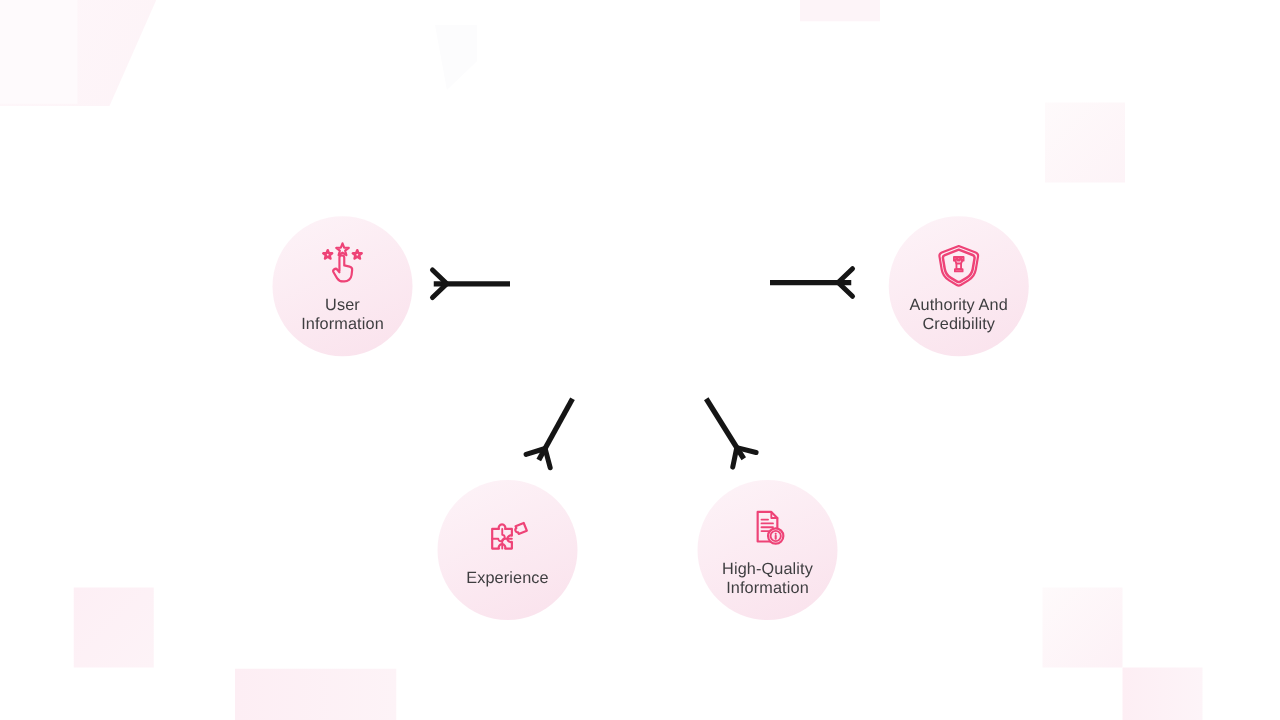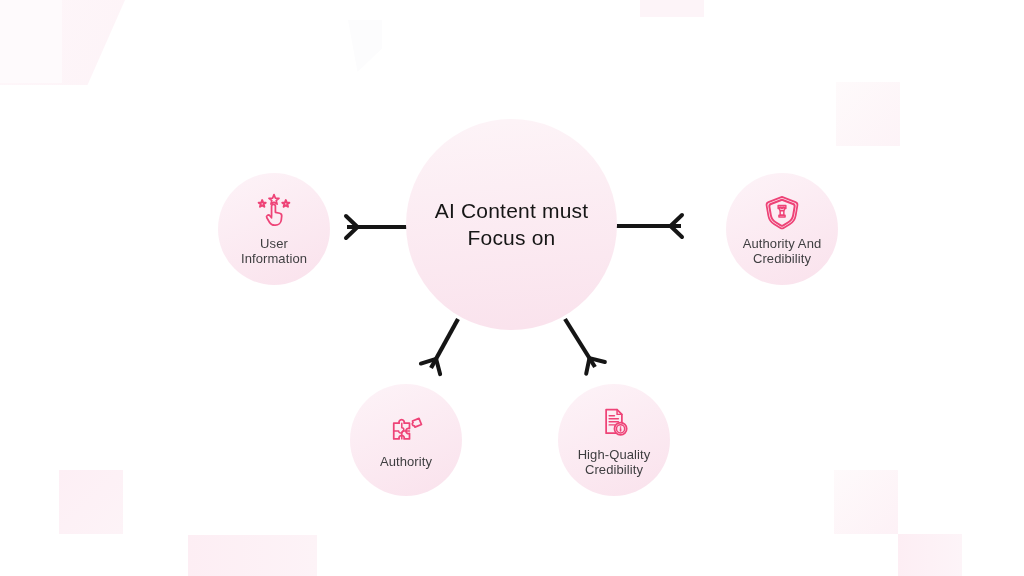"AI Content must Focus on" div.circle { html: <div> <div>AI Content must Focus on</div> </div> -> none }
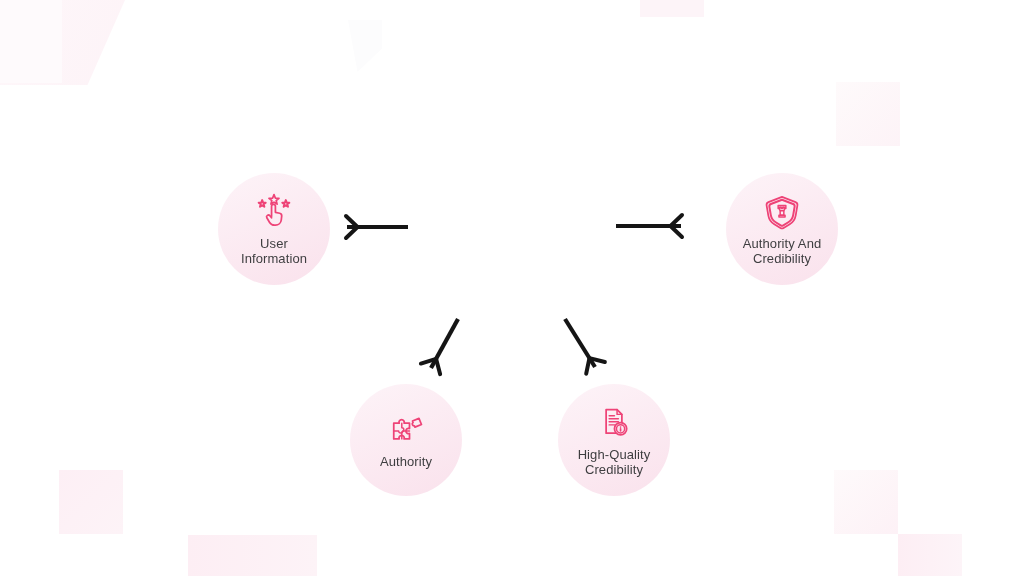"Authority And Credibility" .node-auth { left: 726px -> 711px }
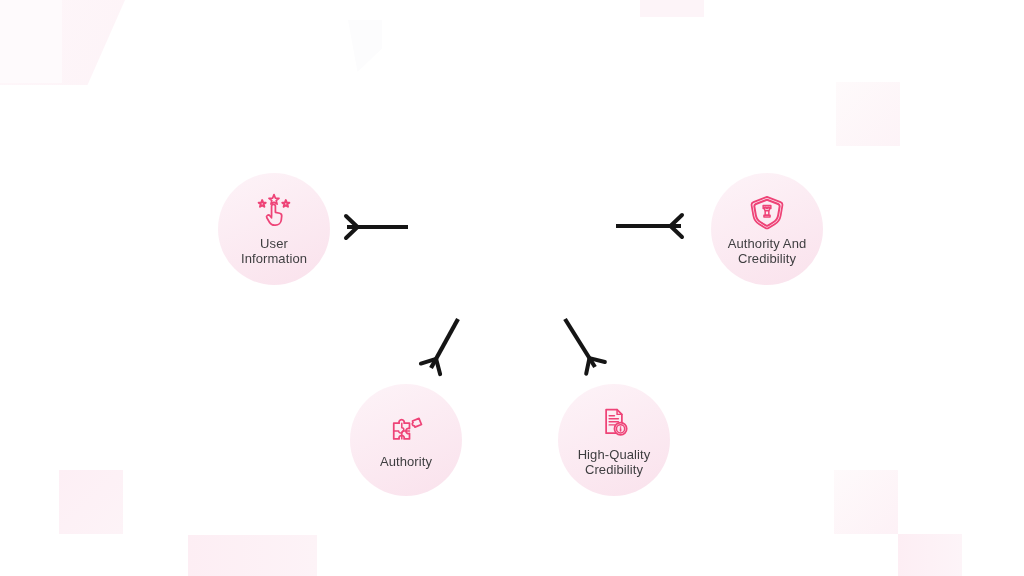"Authority" div.node-label { text: Authority -> Experience }
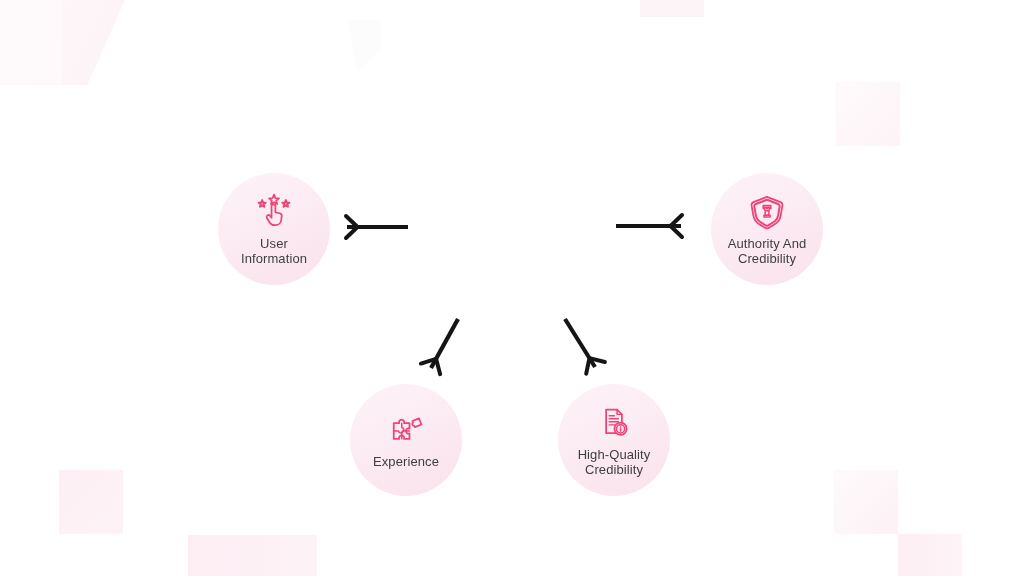"High-Quality Credibility" div.node-label { text: Credibility -> Information }
